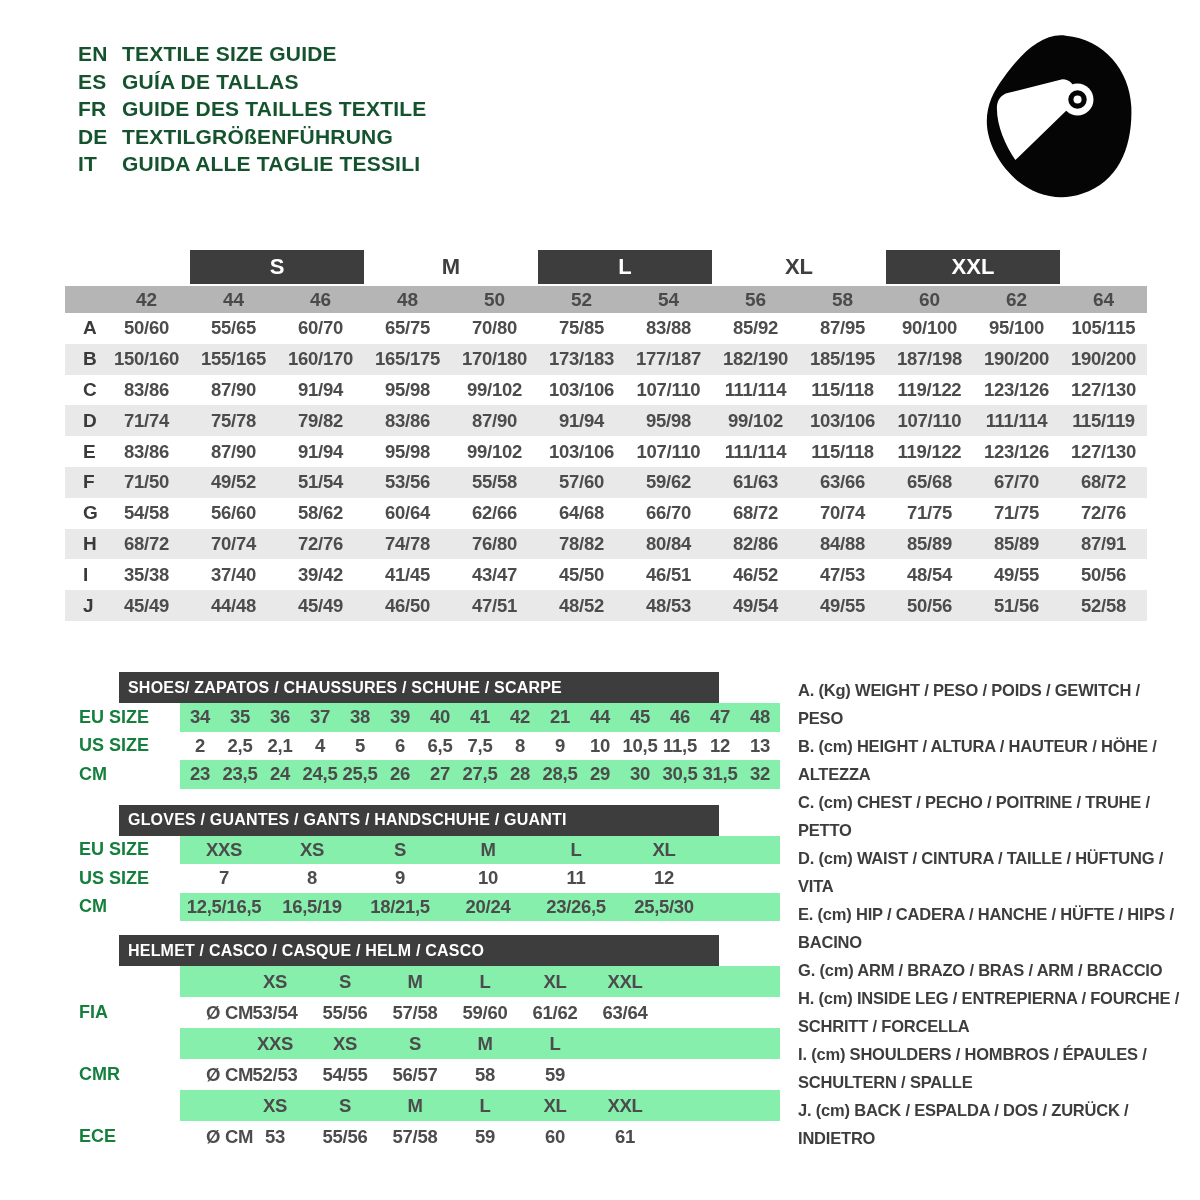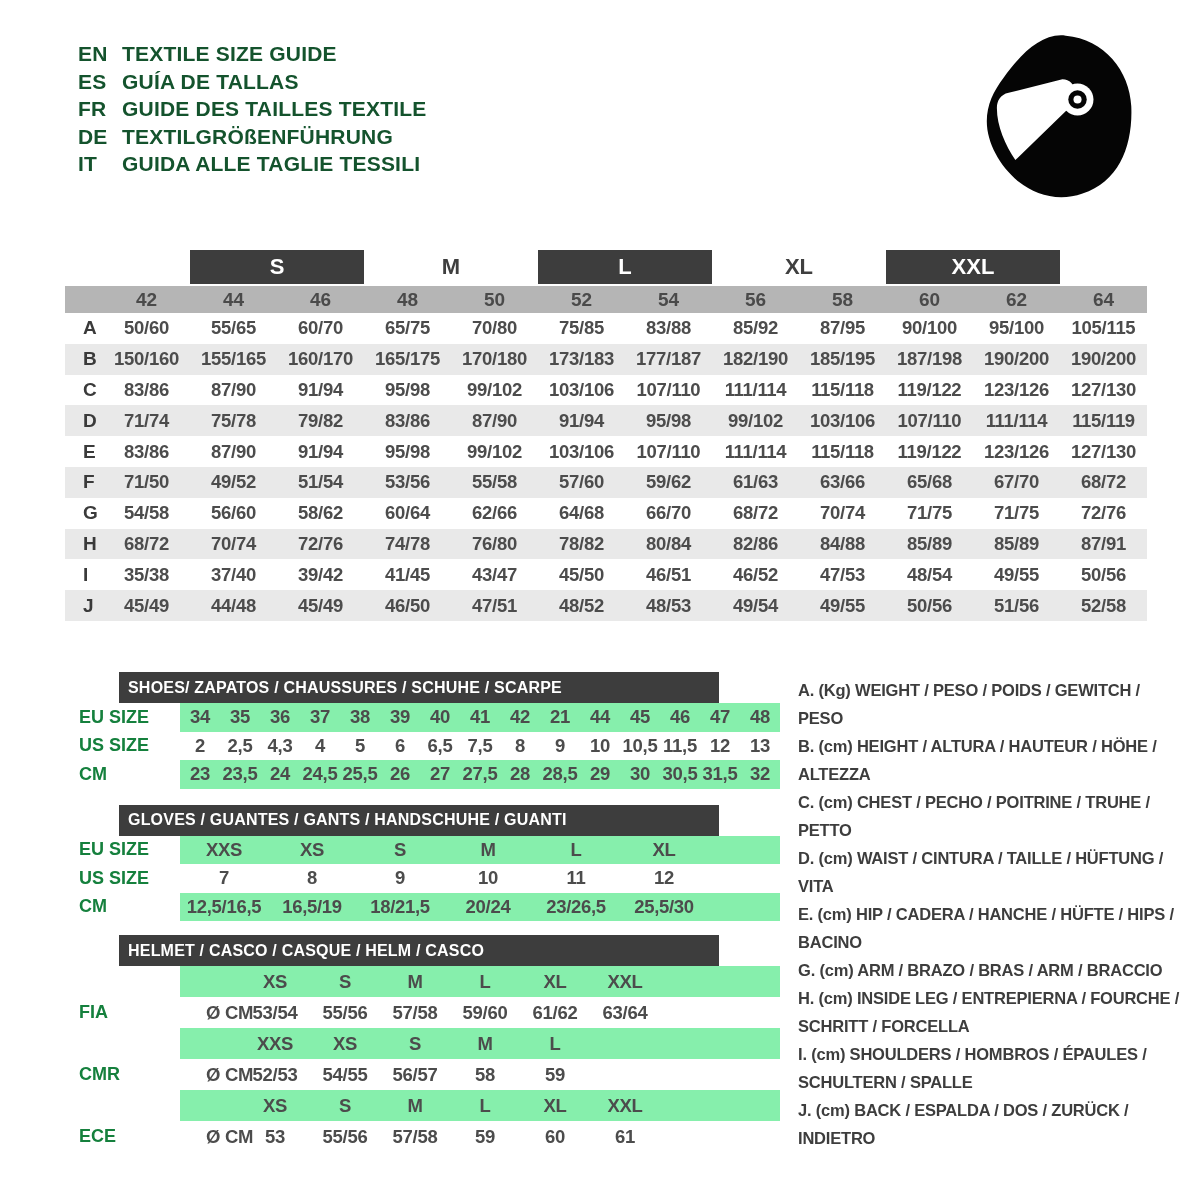"4,3" div.scell { text: 4,3 -> 2,1 }
